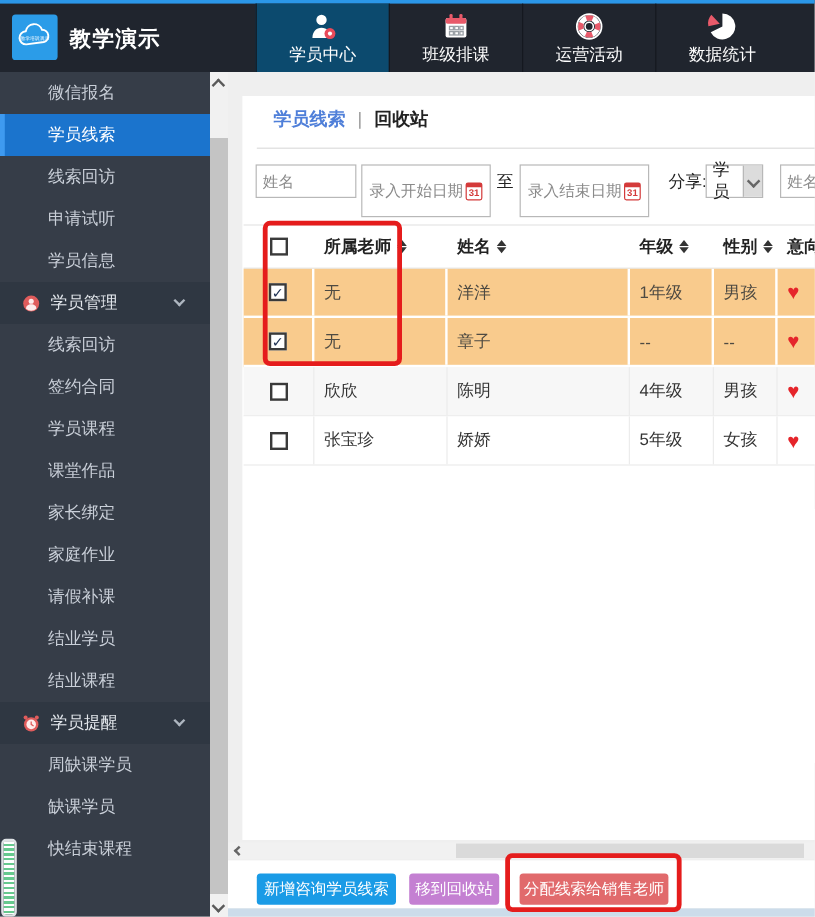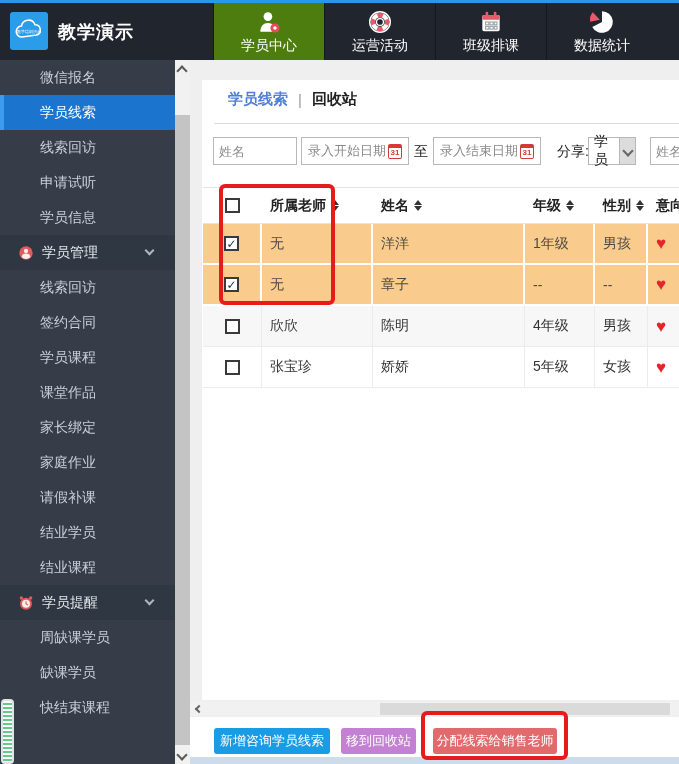"学员中心" .nav-item.active { background: #4d7c0f -> #0c4a6e }
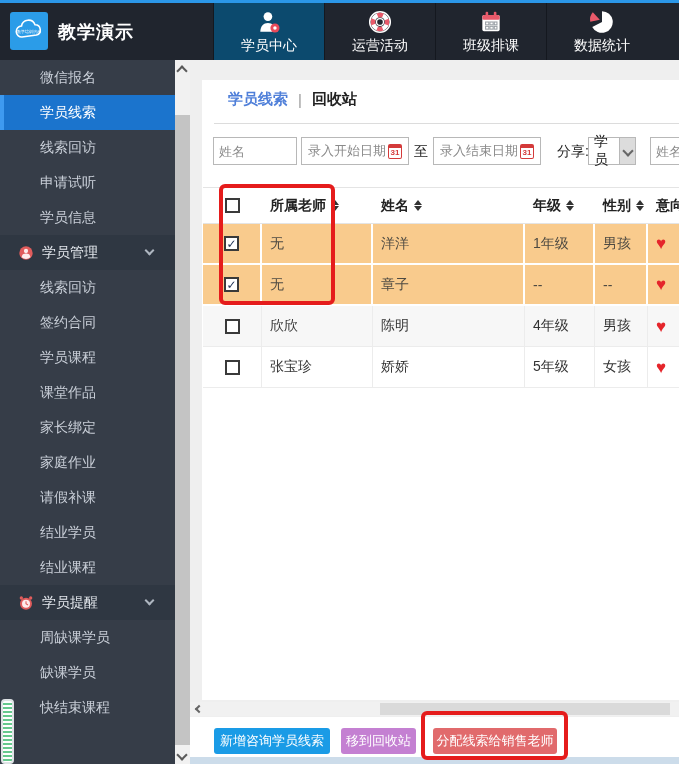"运营活动" div.nav-item { order: before "班级排课" -> after "班级排课" }
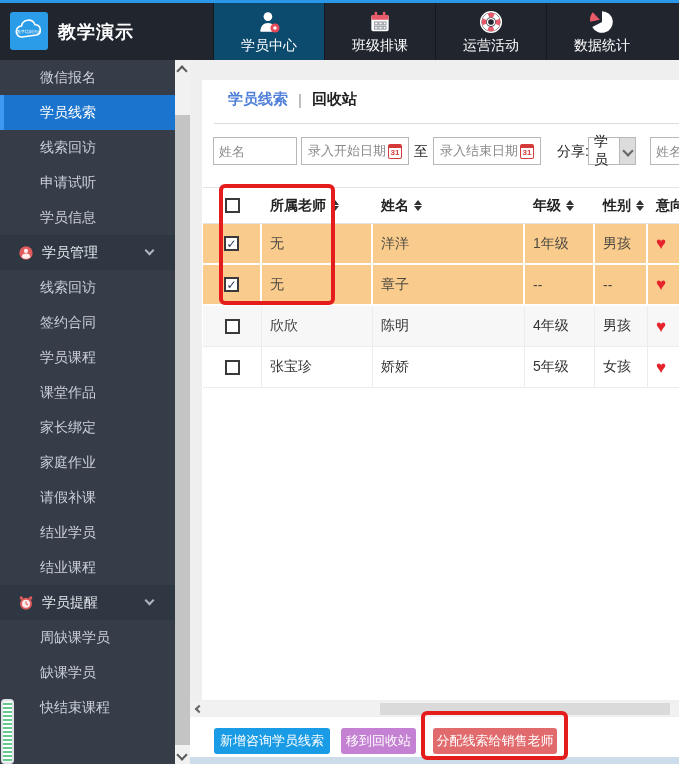"录入开始日期" .datebox { height: 28px -> 44px }
